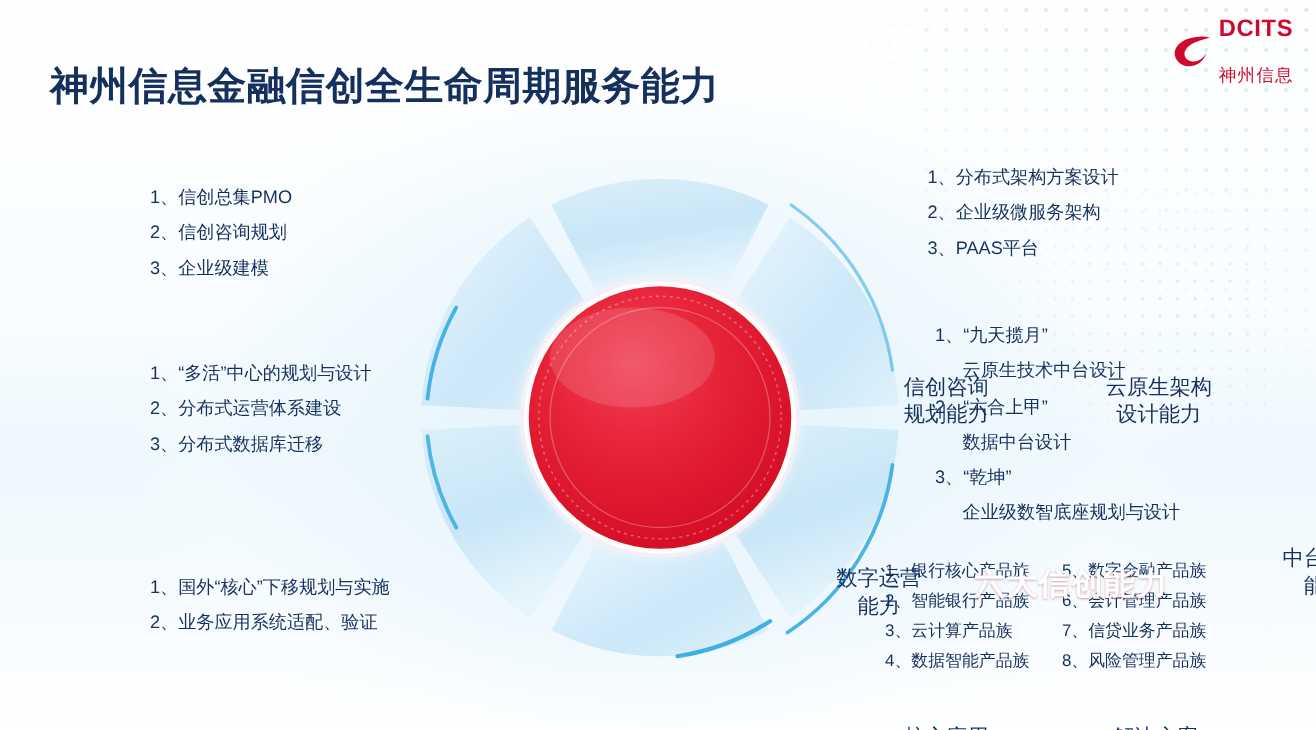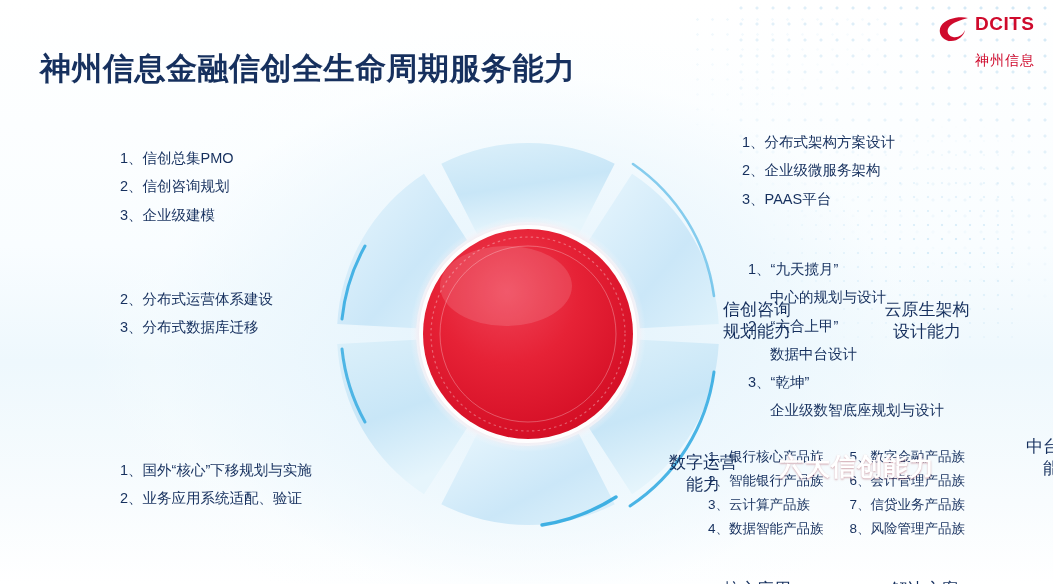"DCITS" .logo { align-items: none -> center }
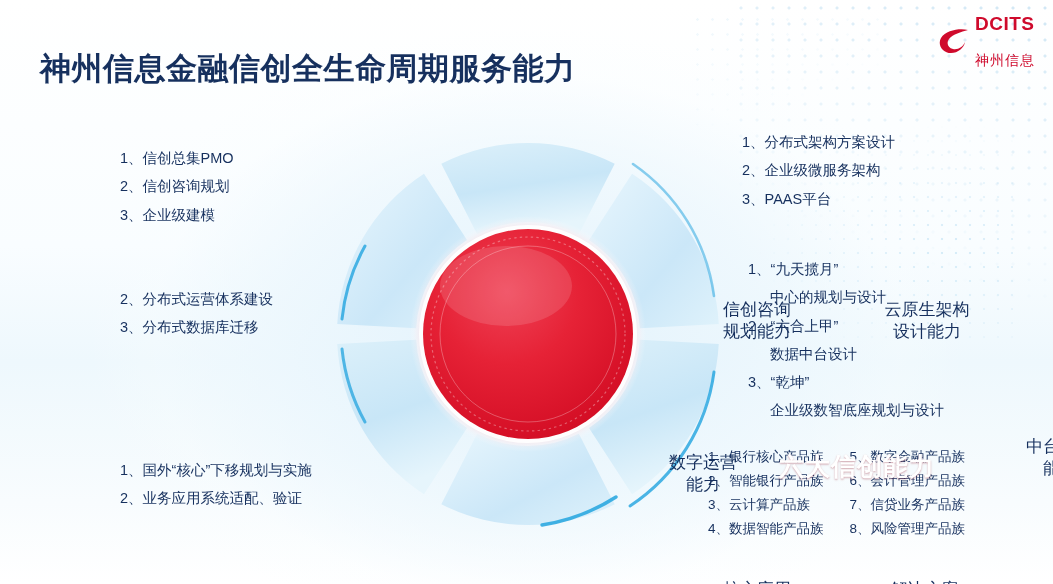"1、“多活”中心的规划与设计" div.row { html: none -> <div>1、“多活”中心的规划与设计</div> }
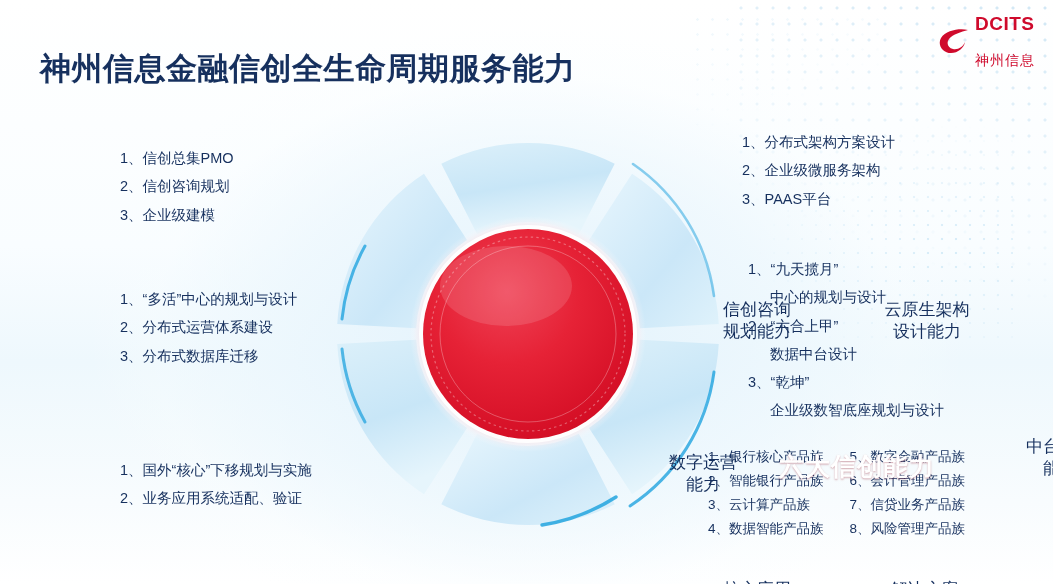"中心的规划与设计" div.sub { text: 中心的规划与 -> 云原生技术中台 }
